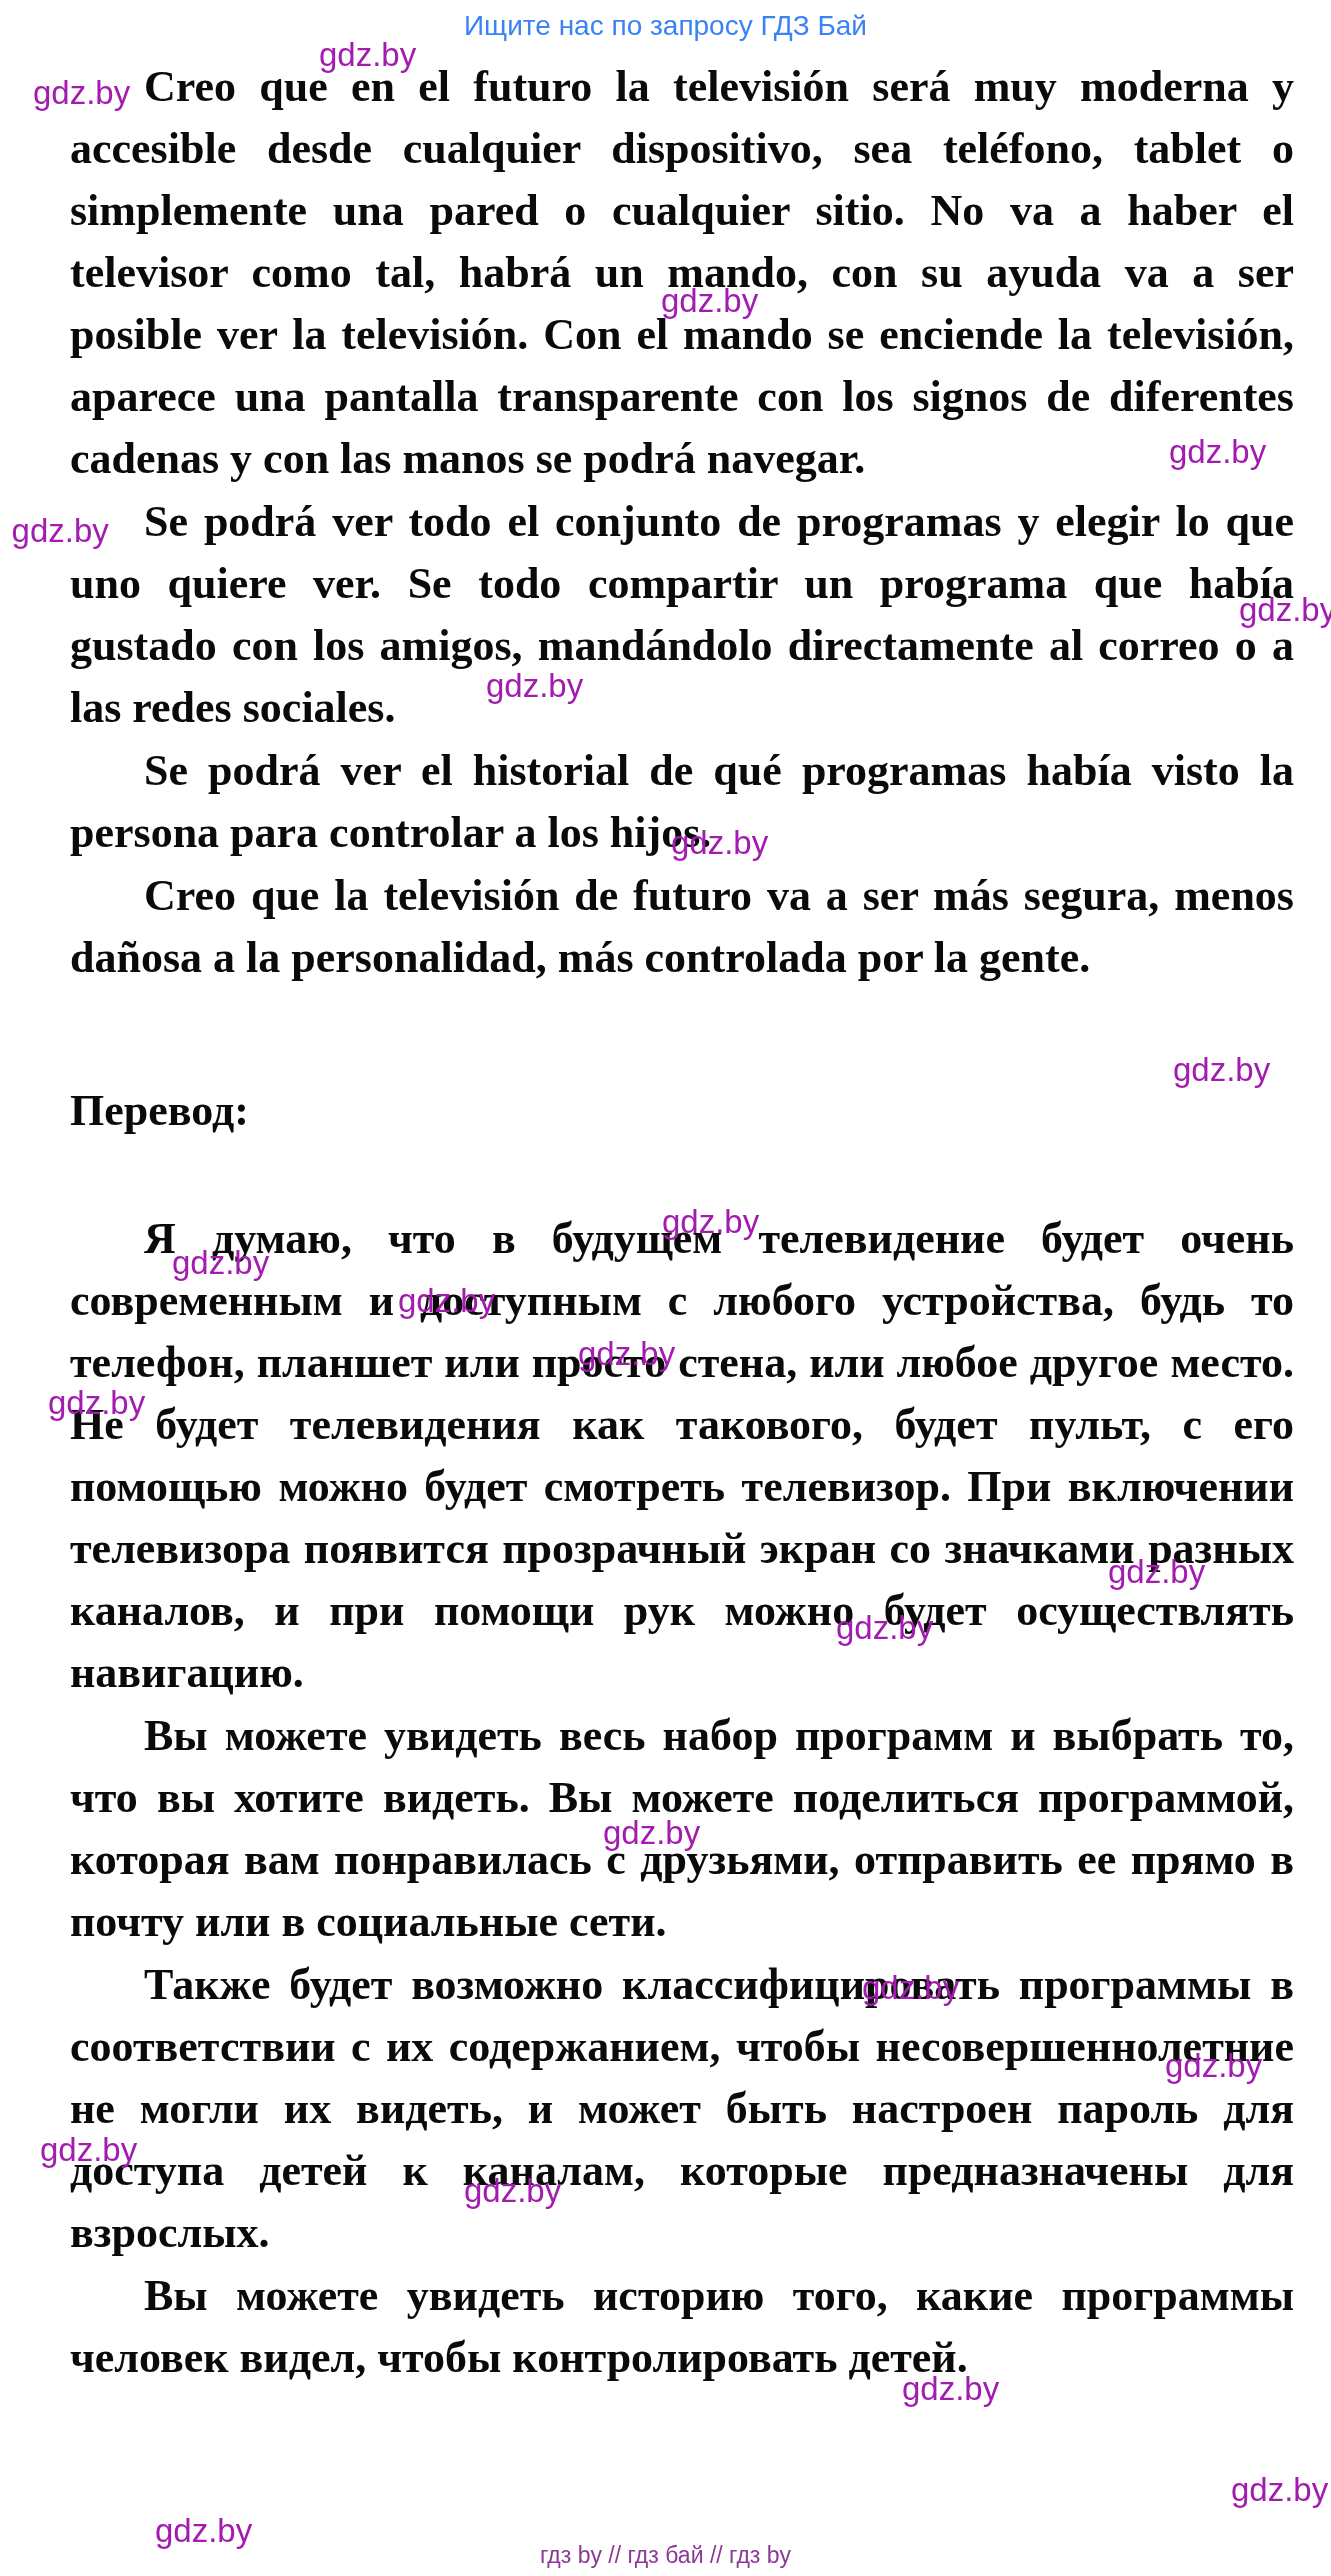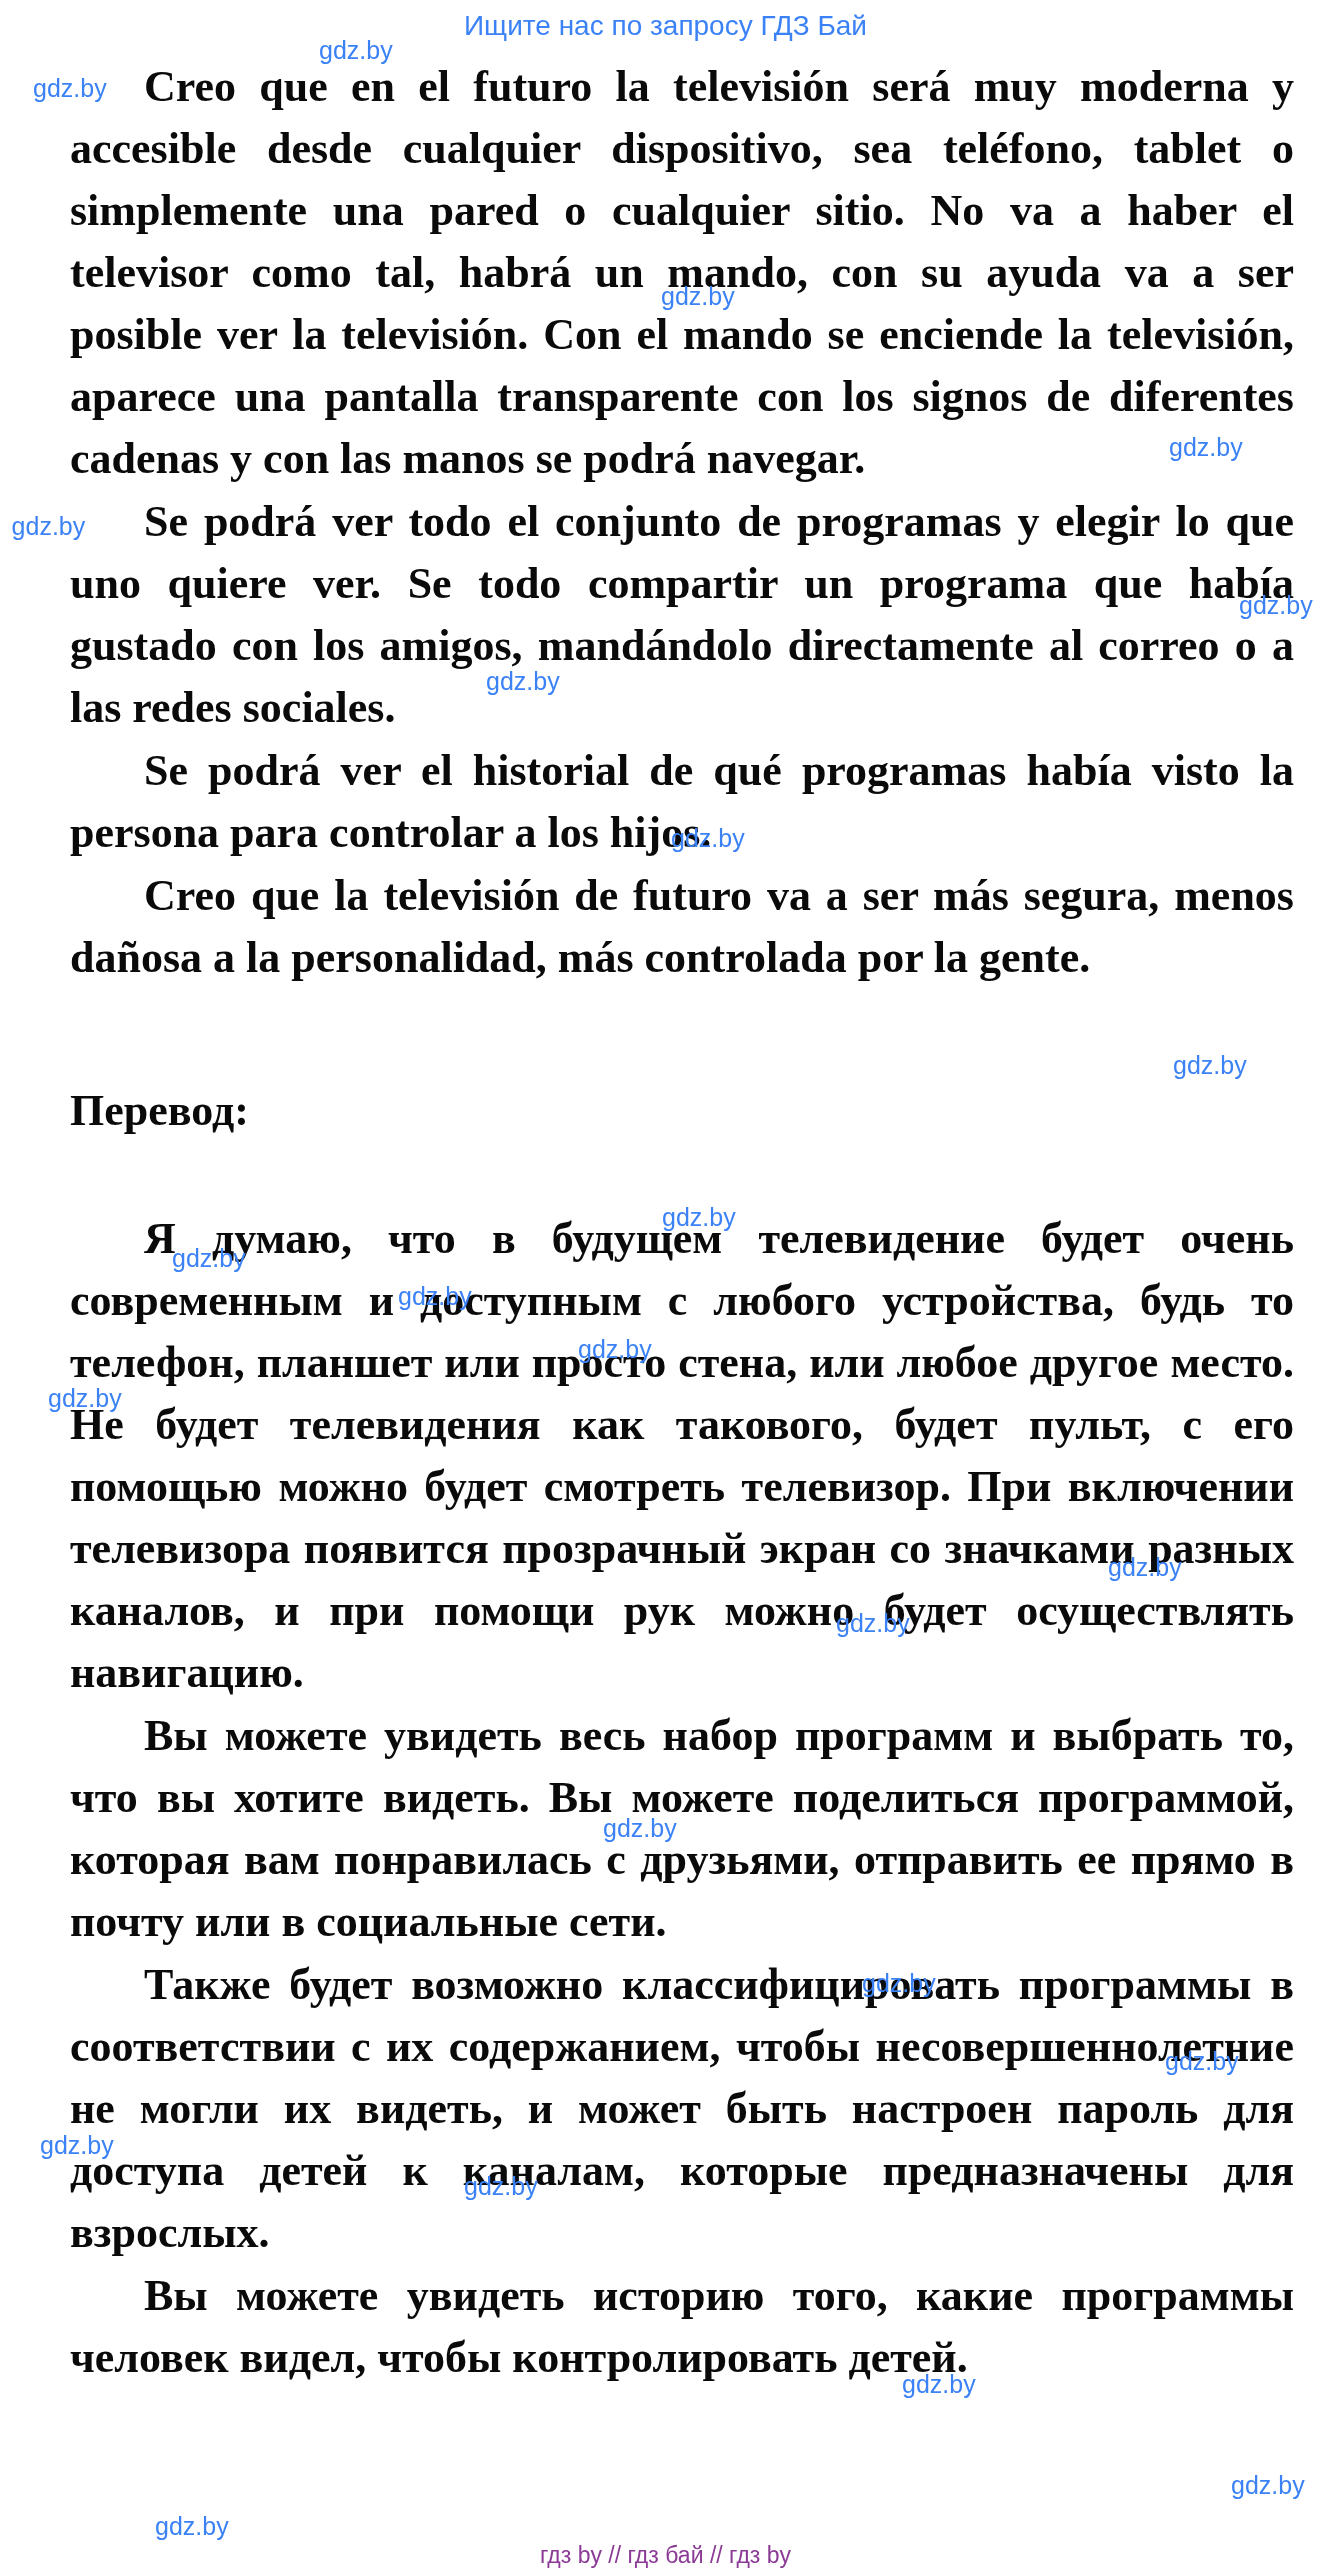"gdz.by" .wm { color: #3b82f6 -> #a21caf; font-size: 25px -> 33px }
